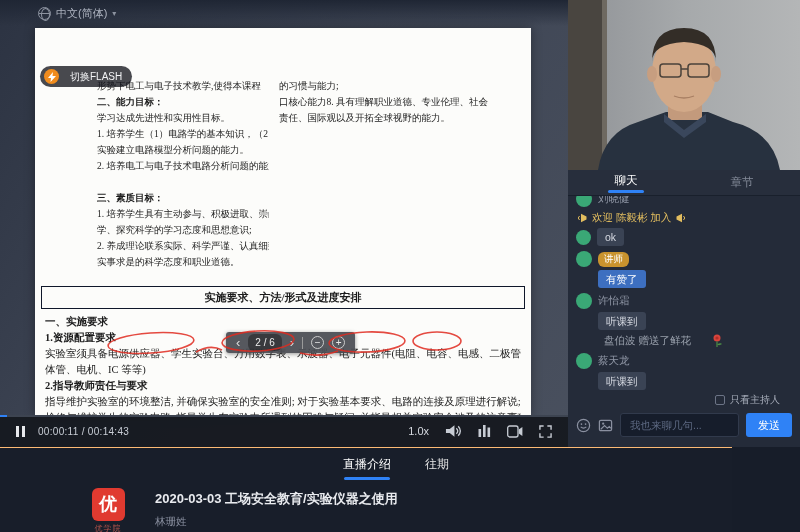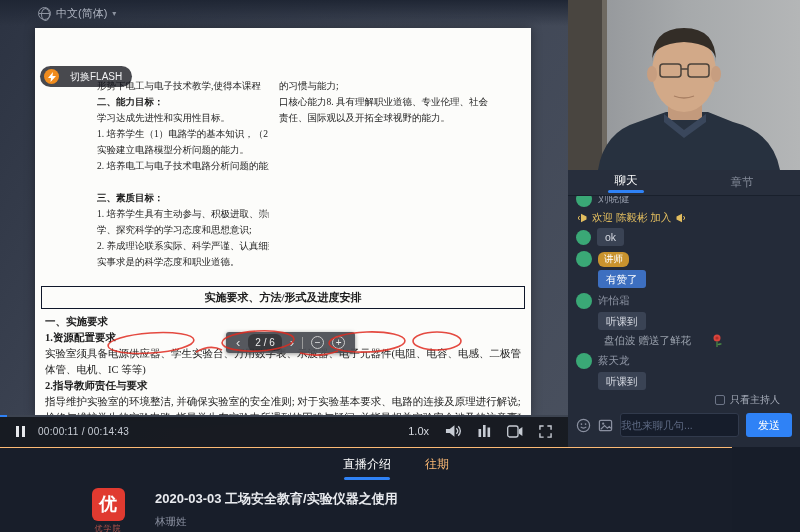"我也来聊几句..." .chat-input { padding: 0 0 -> 0 9px }
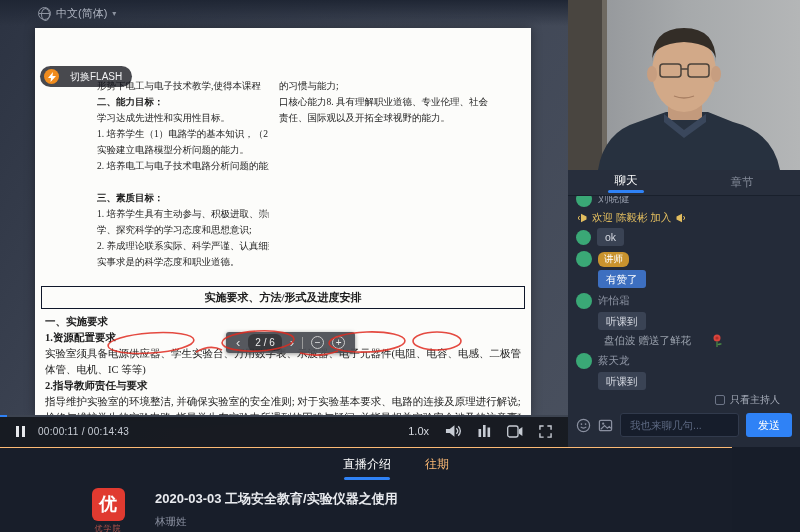"往期" .btab { color: #fdba74 -> #e5e5e5 }
